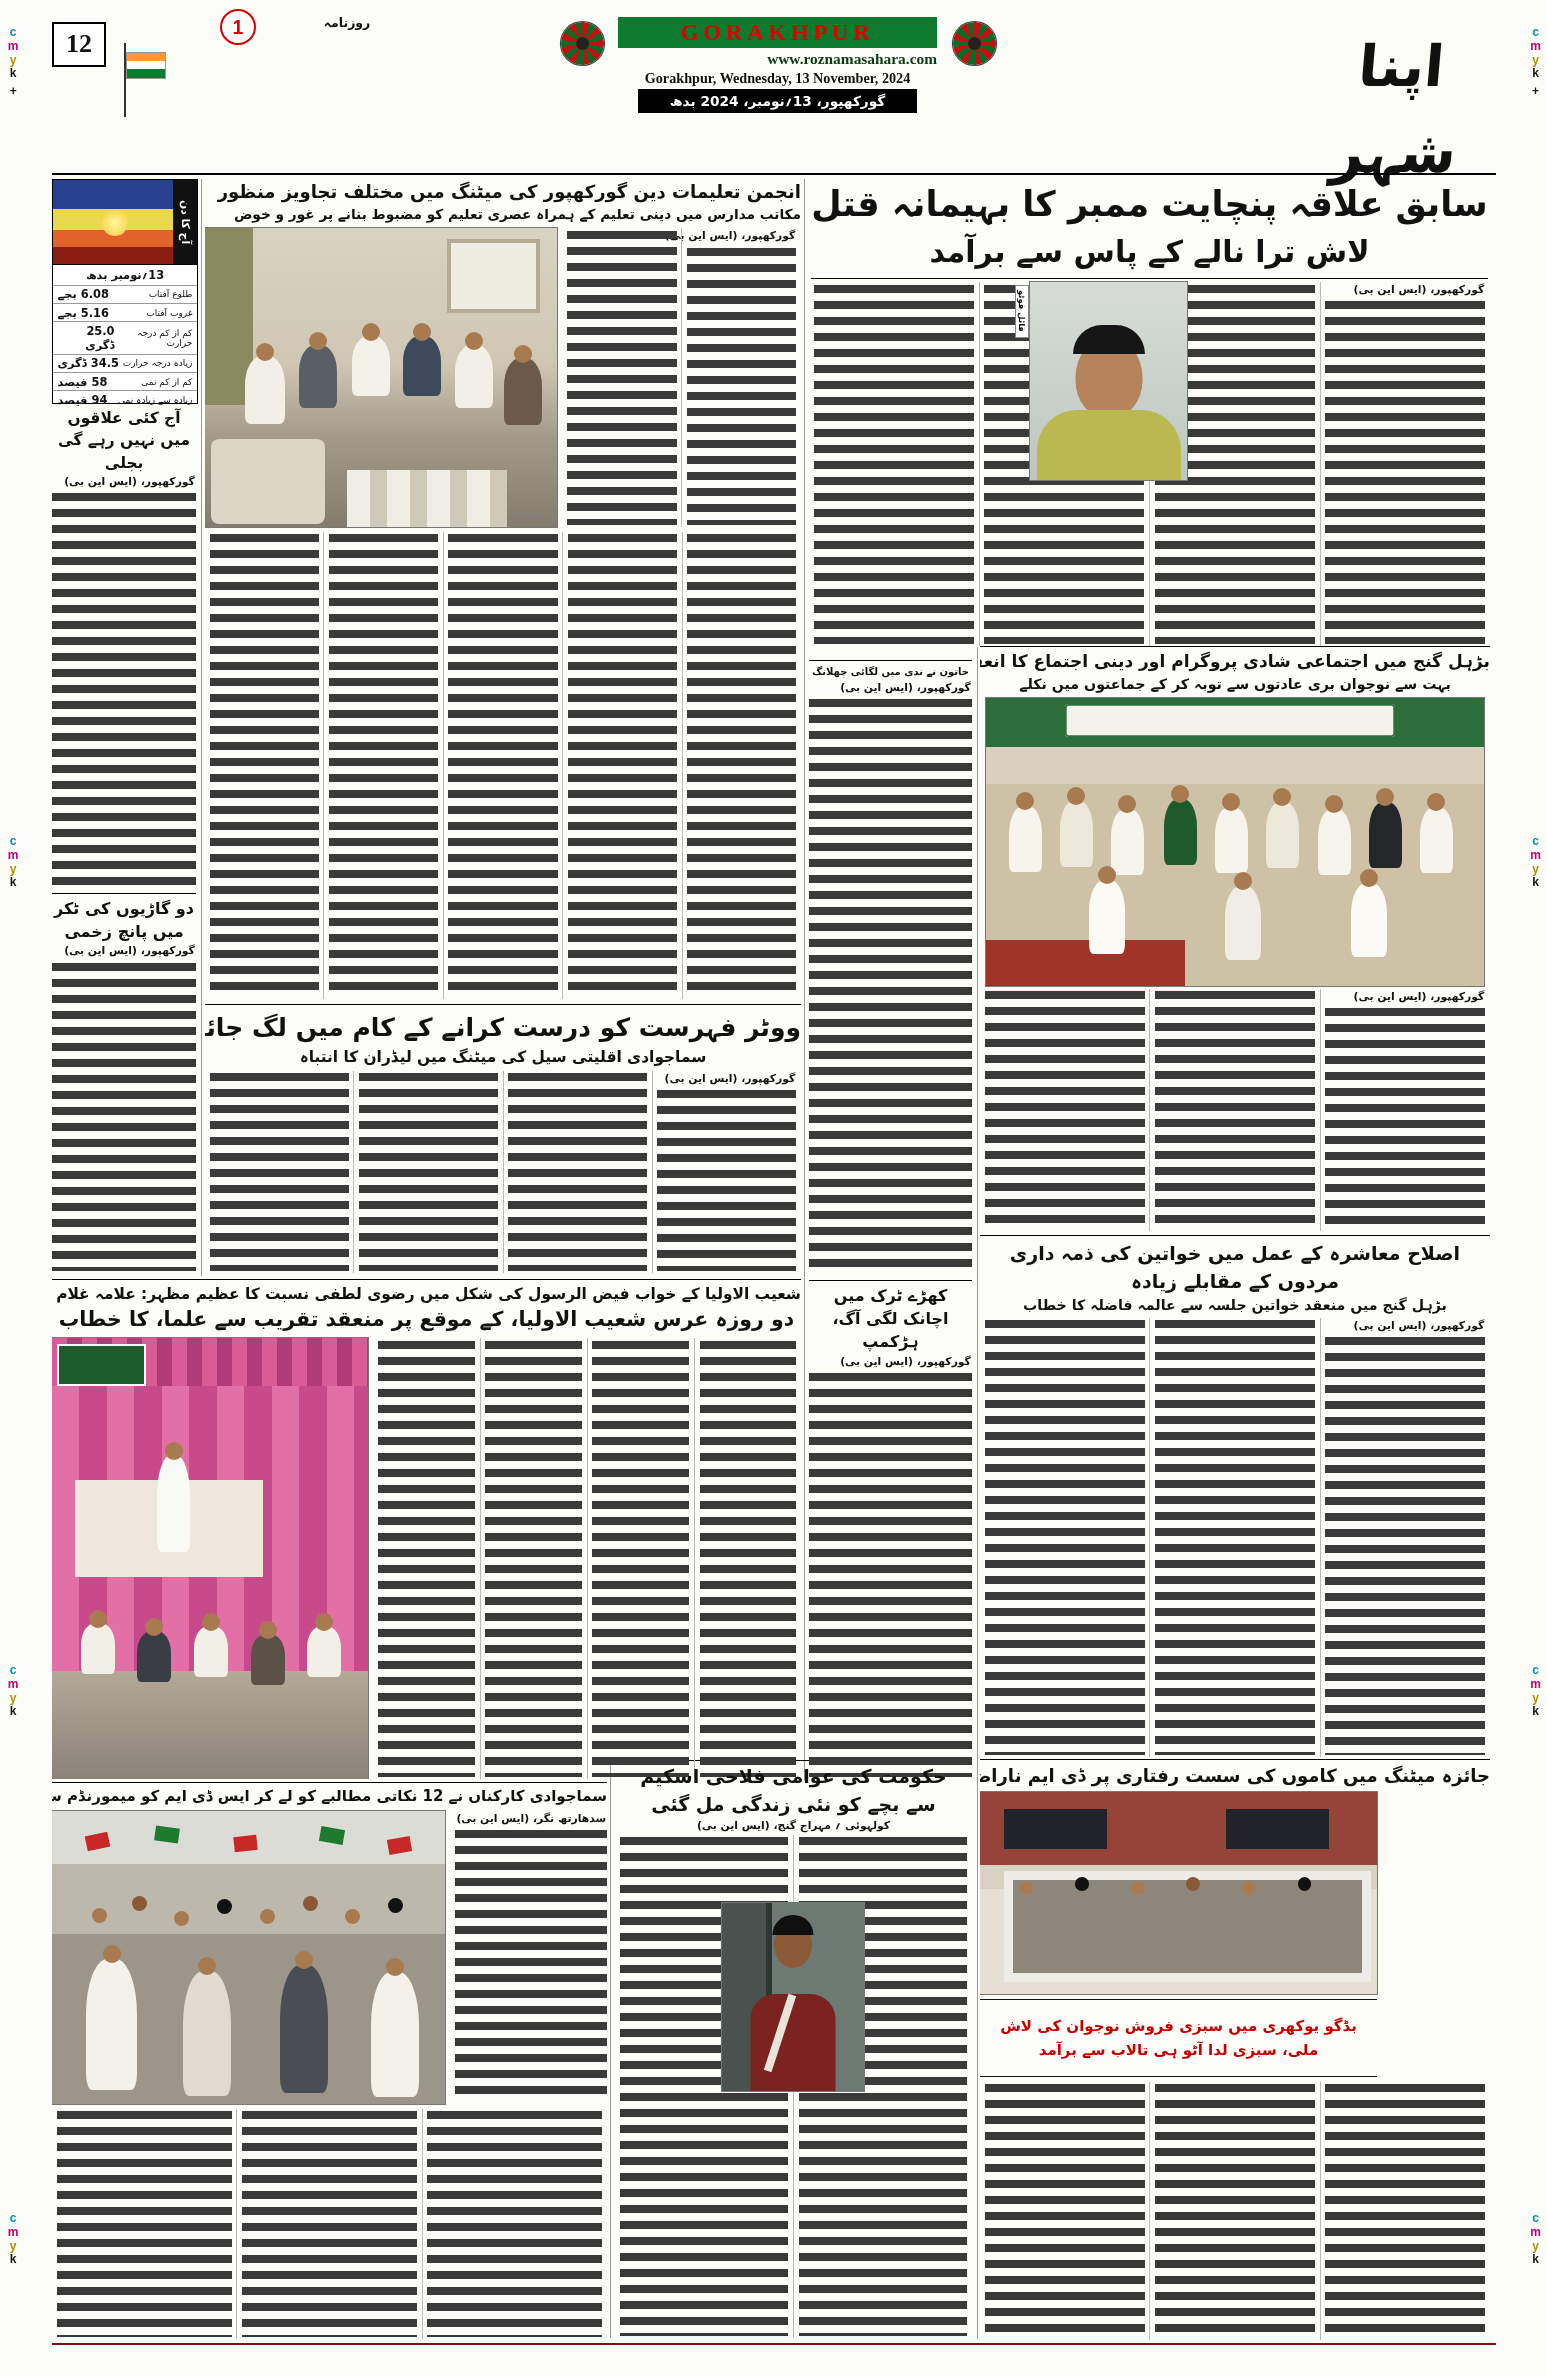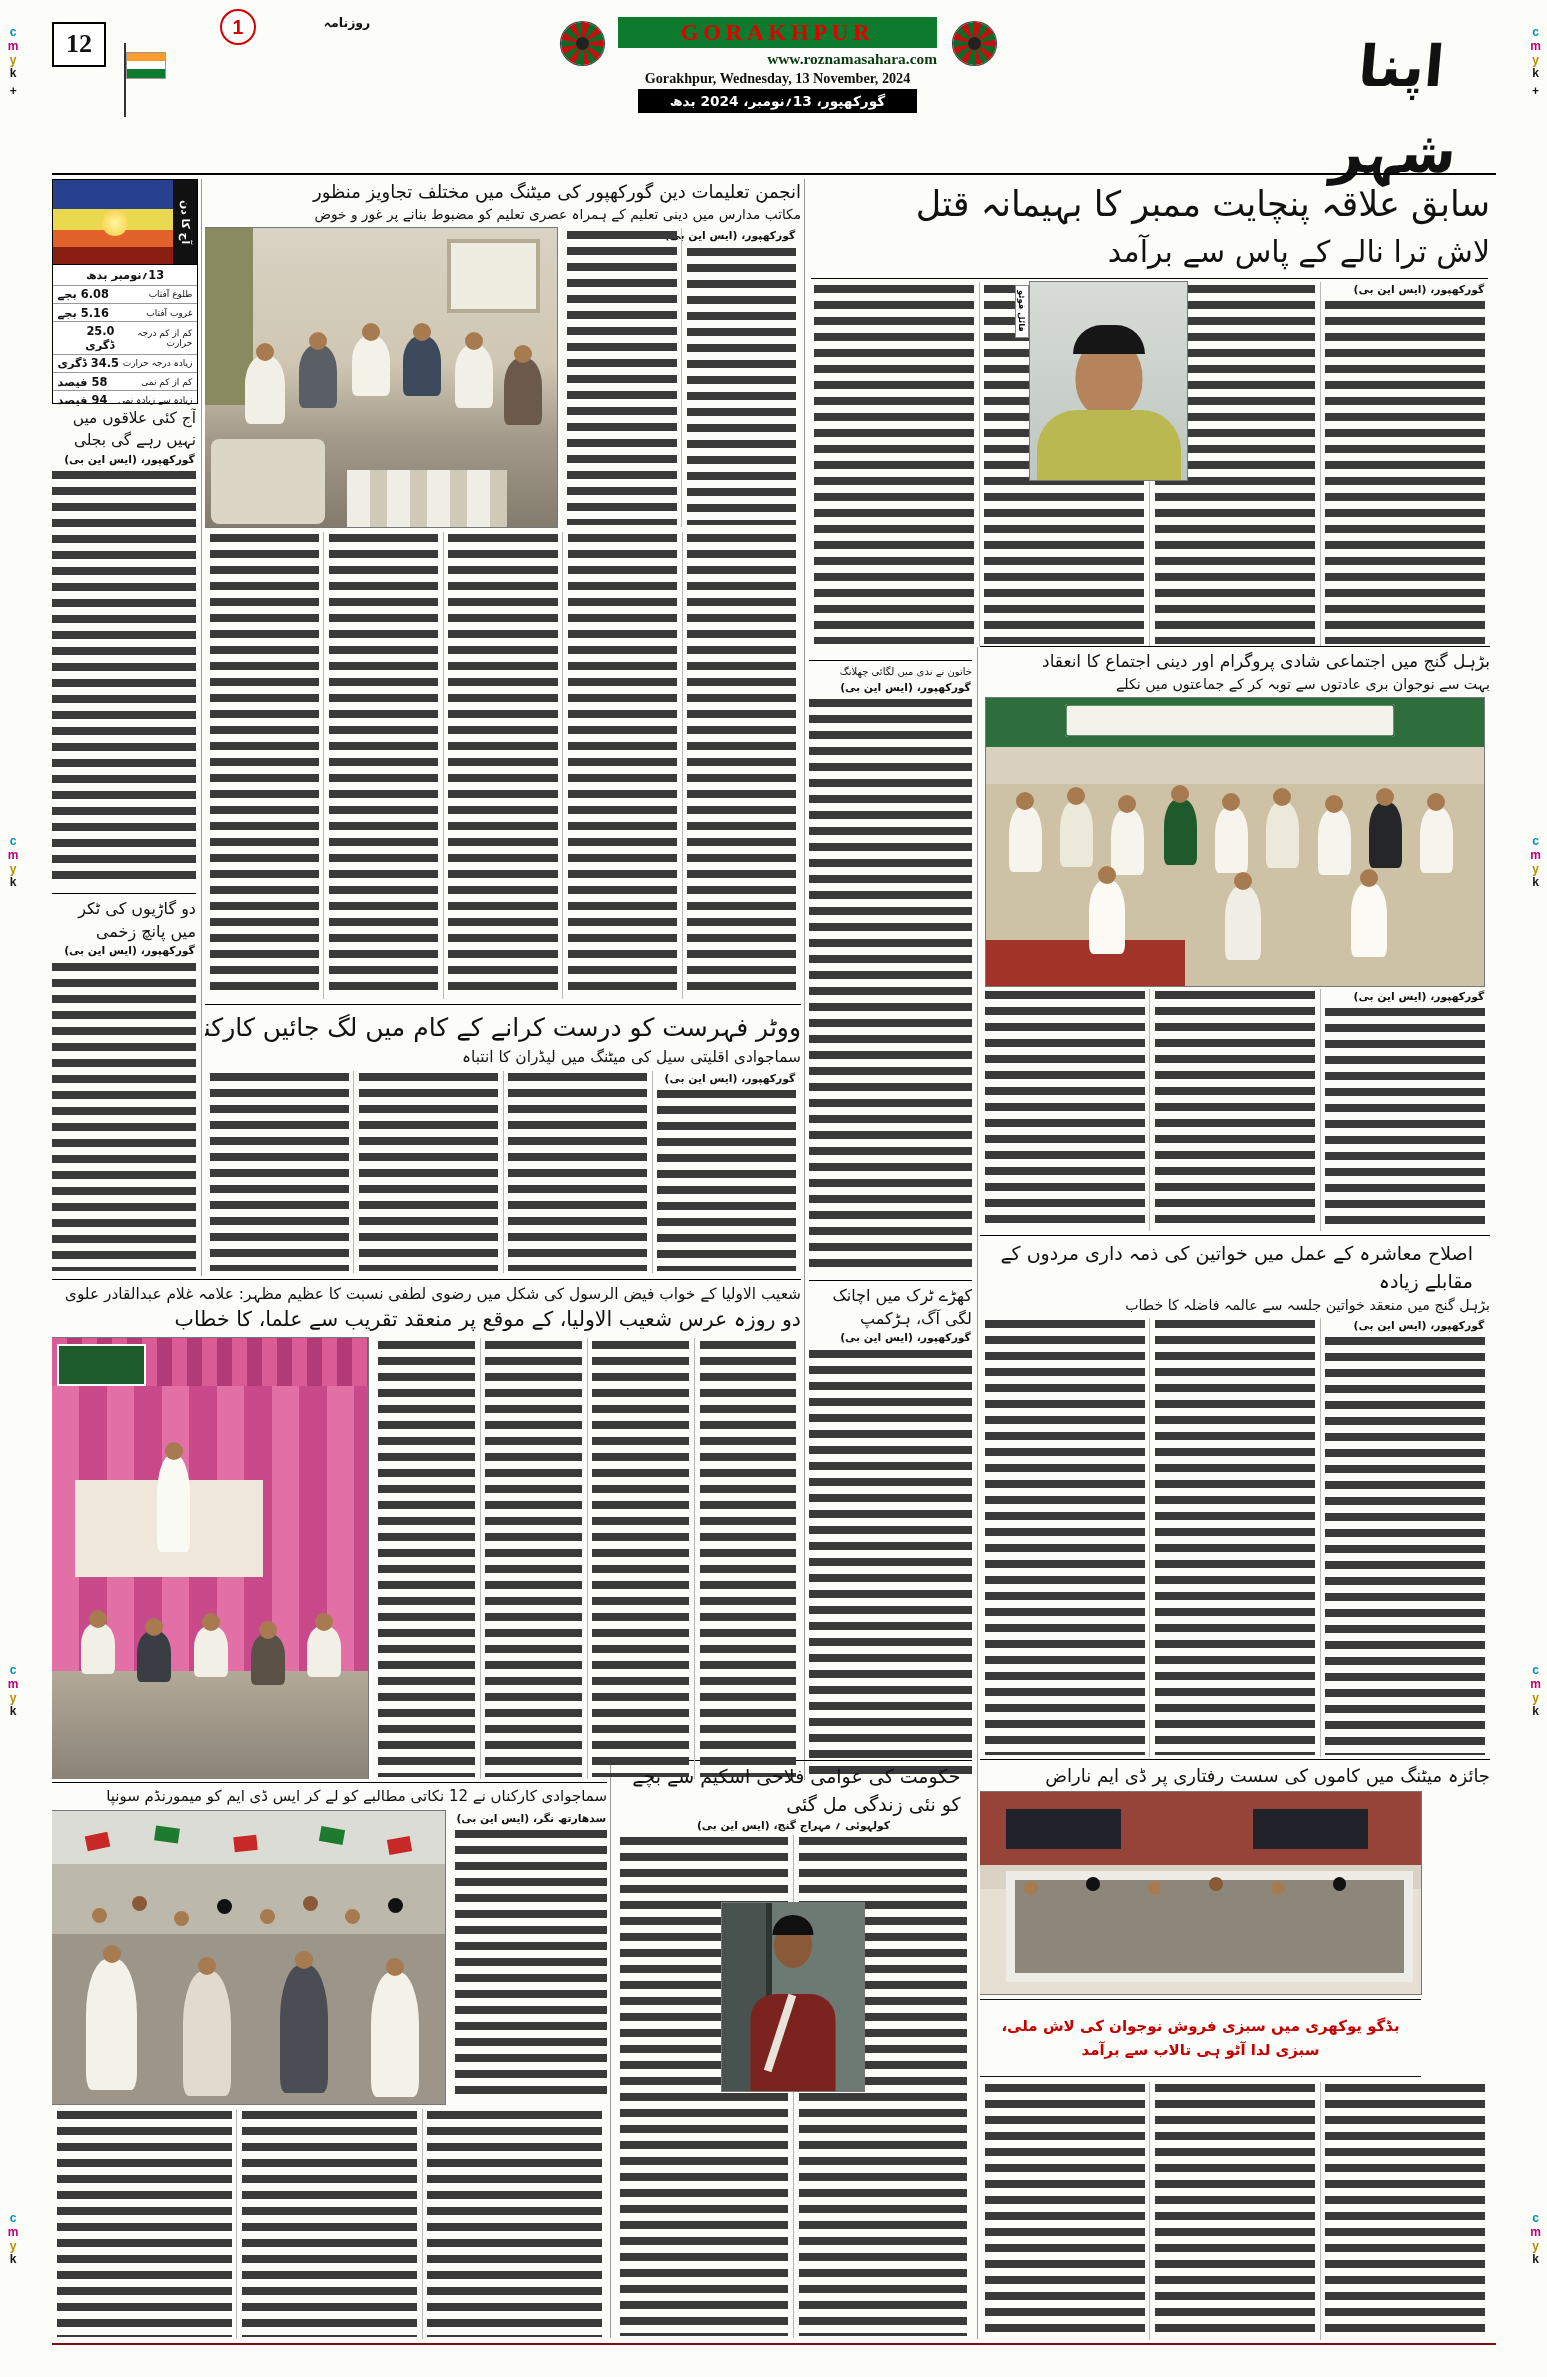"انجمن تعلیمات دین گورکھپور کی" .hl { font-weight: normal -> bold; text-align: right -> center }
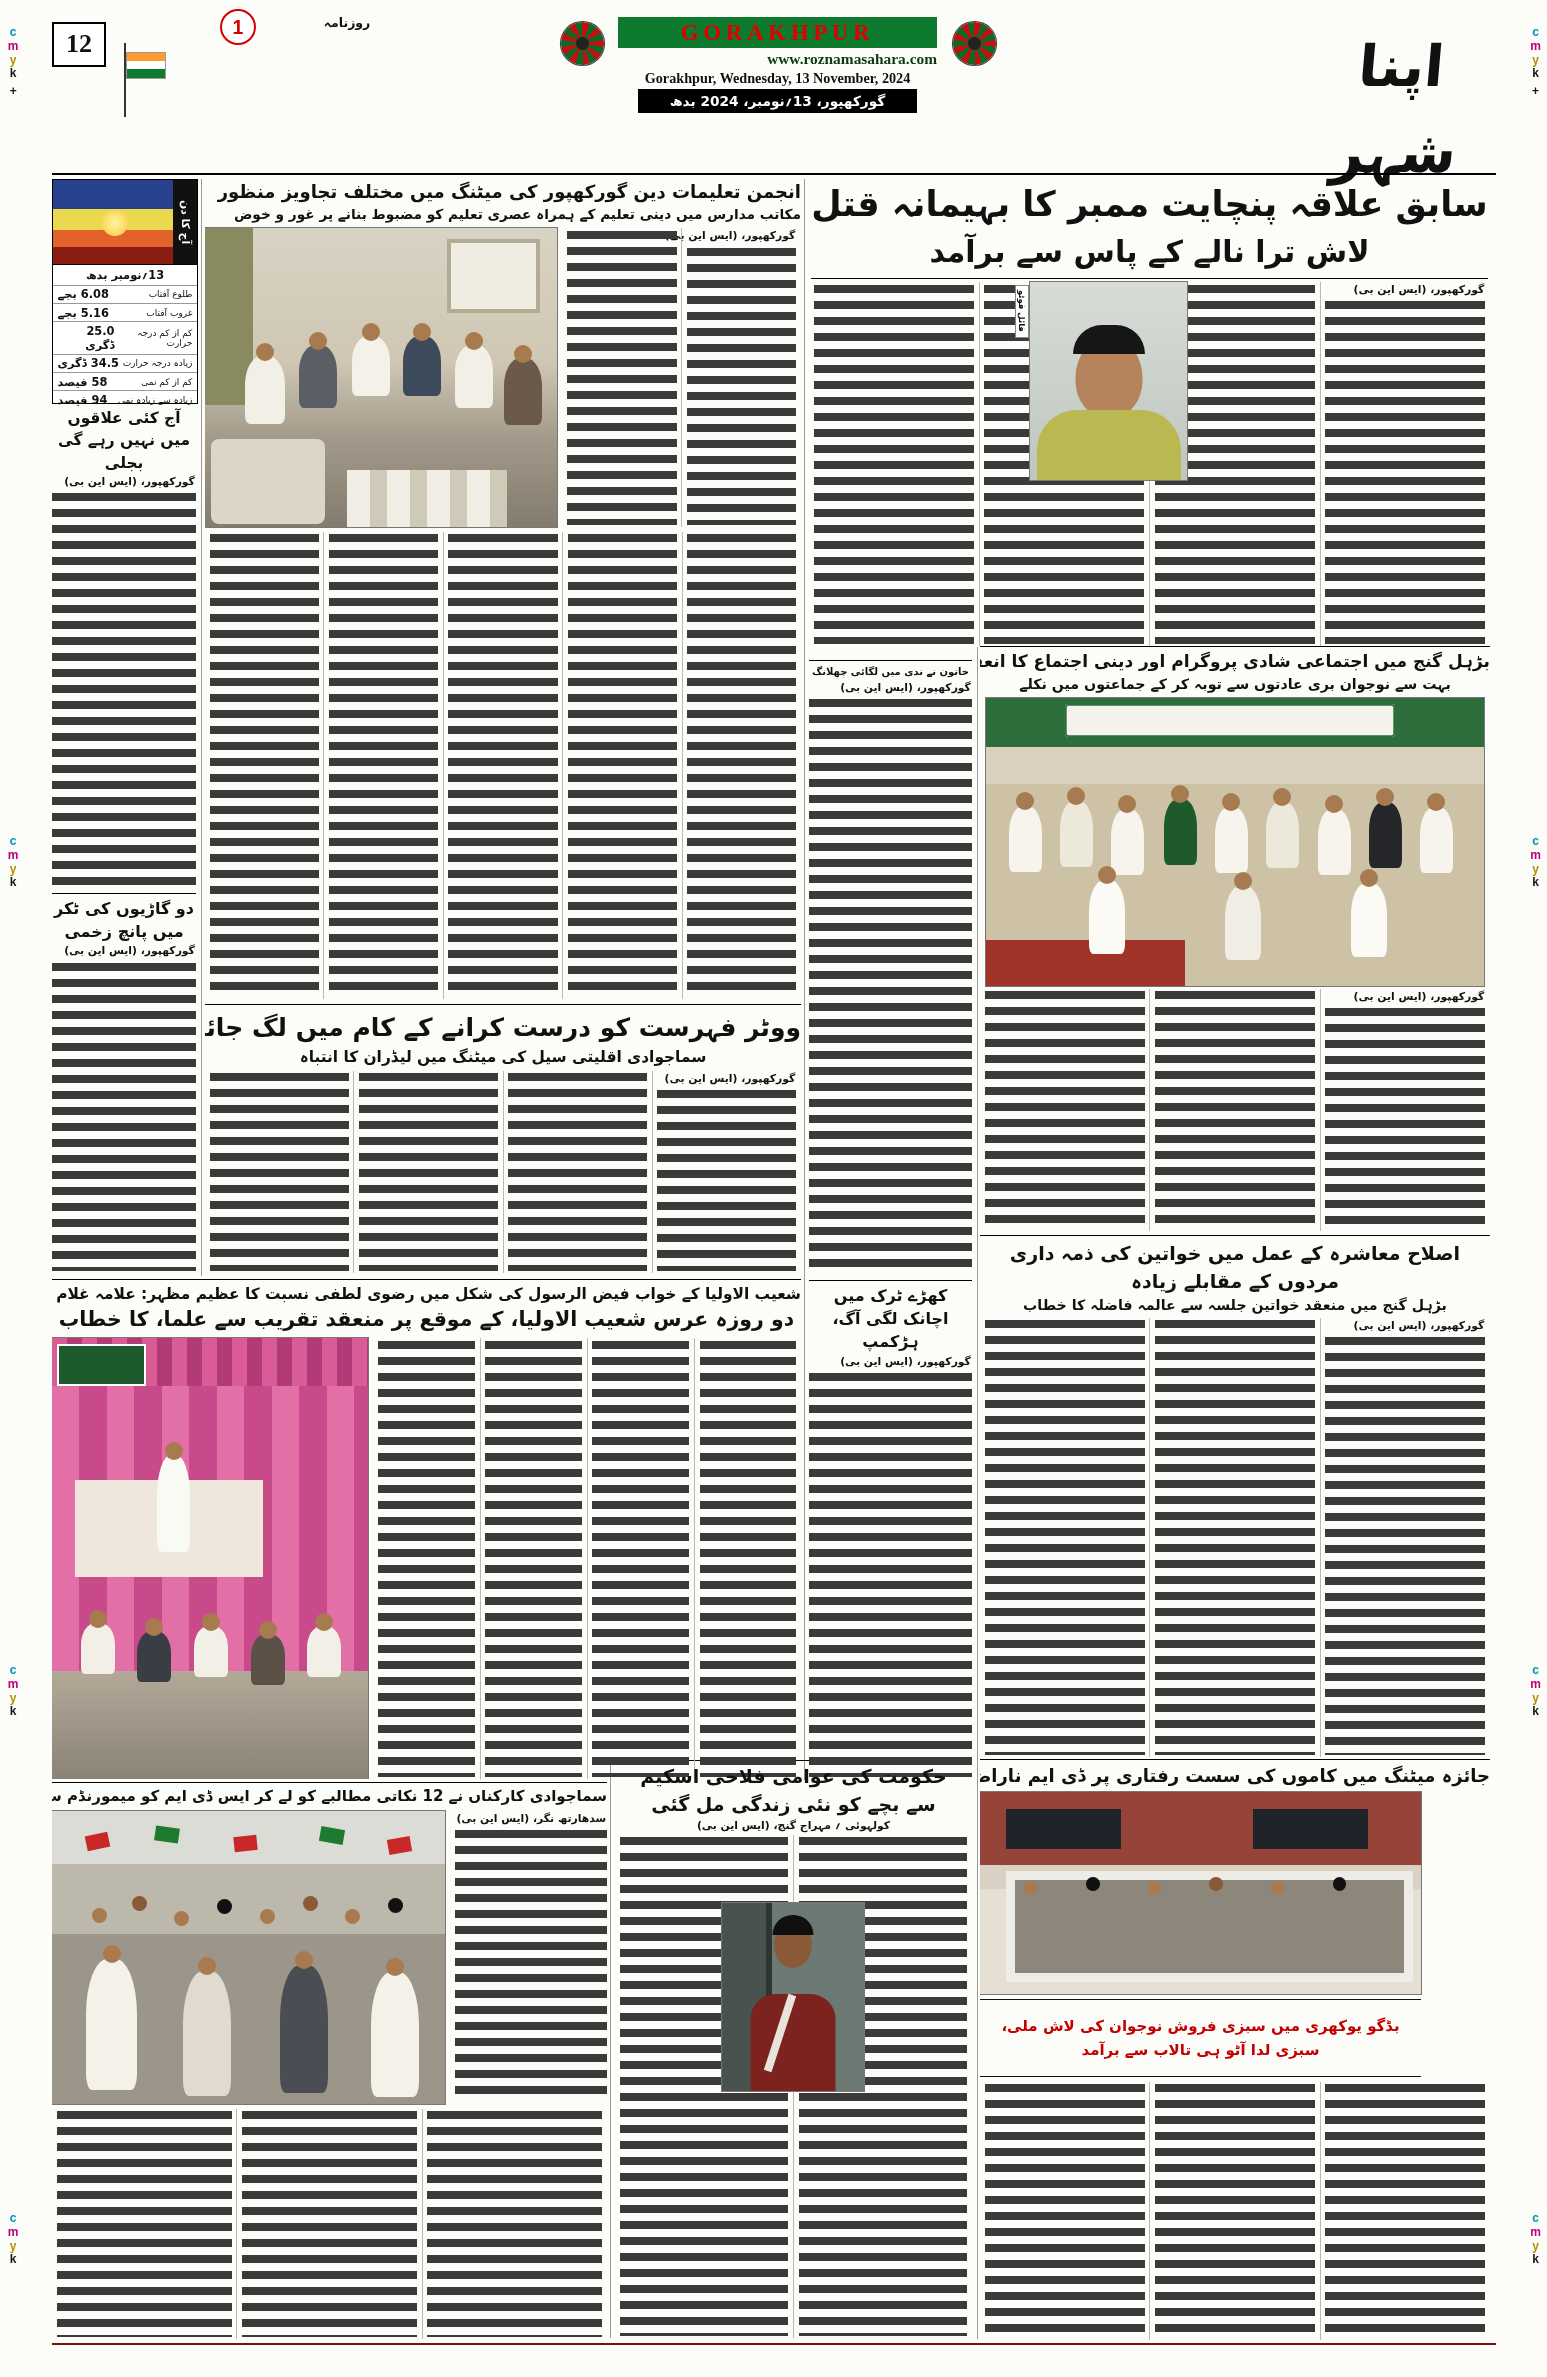"بڈگو یوکھری میں سبزی فروش" div { width: 441px -> 397px }
